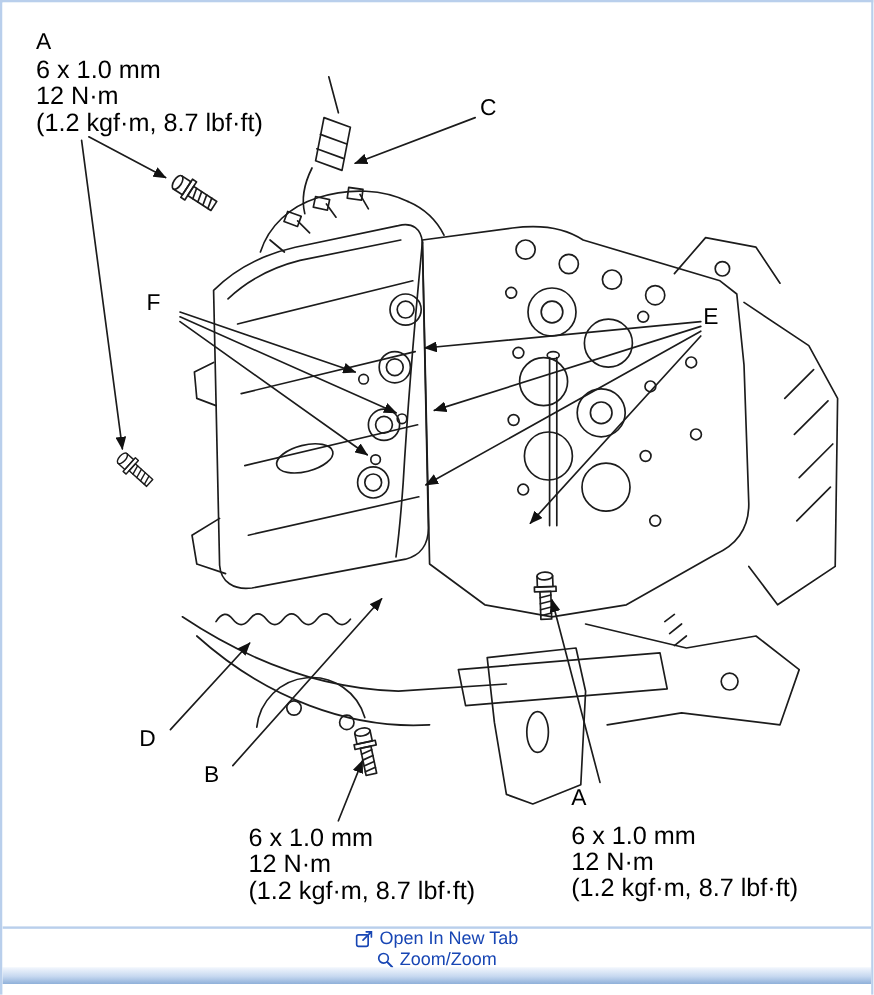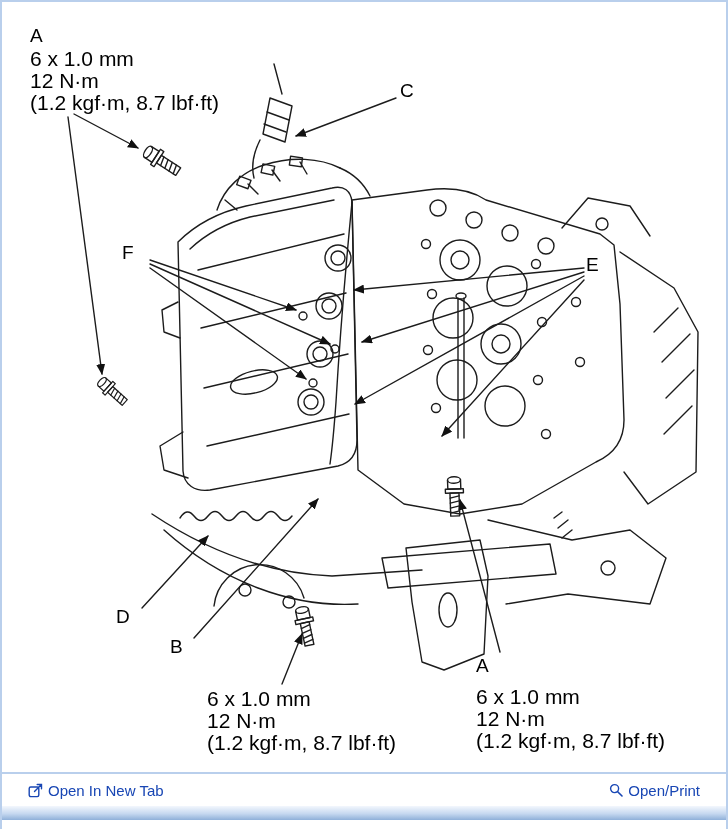"Open In New Tab" .footer { flex-direction: none -> column }
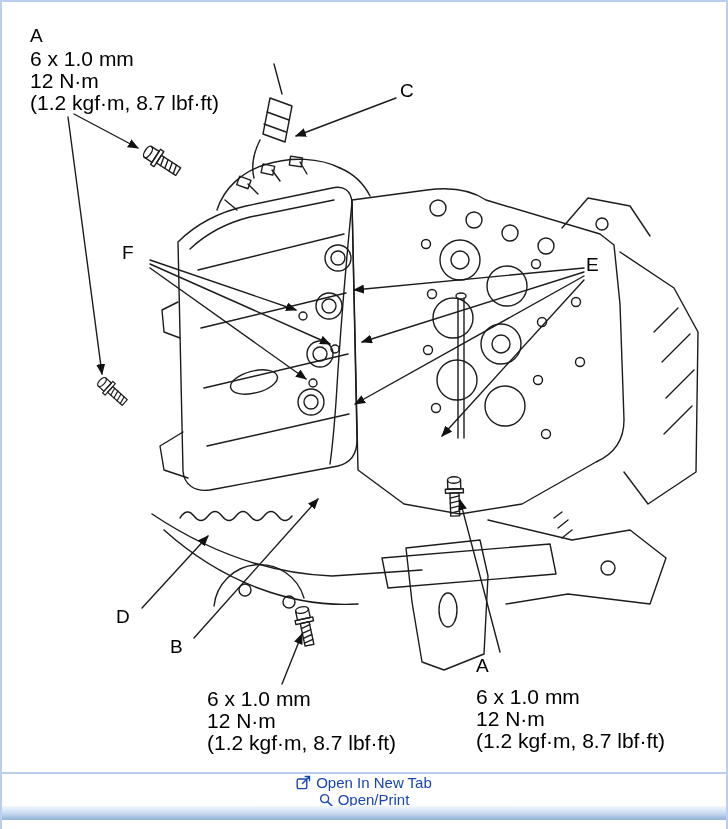"Open/Print" span { text: Open/Print -> Zoom/Zoom }
